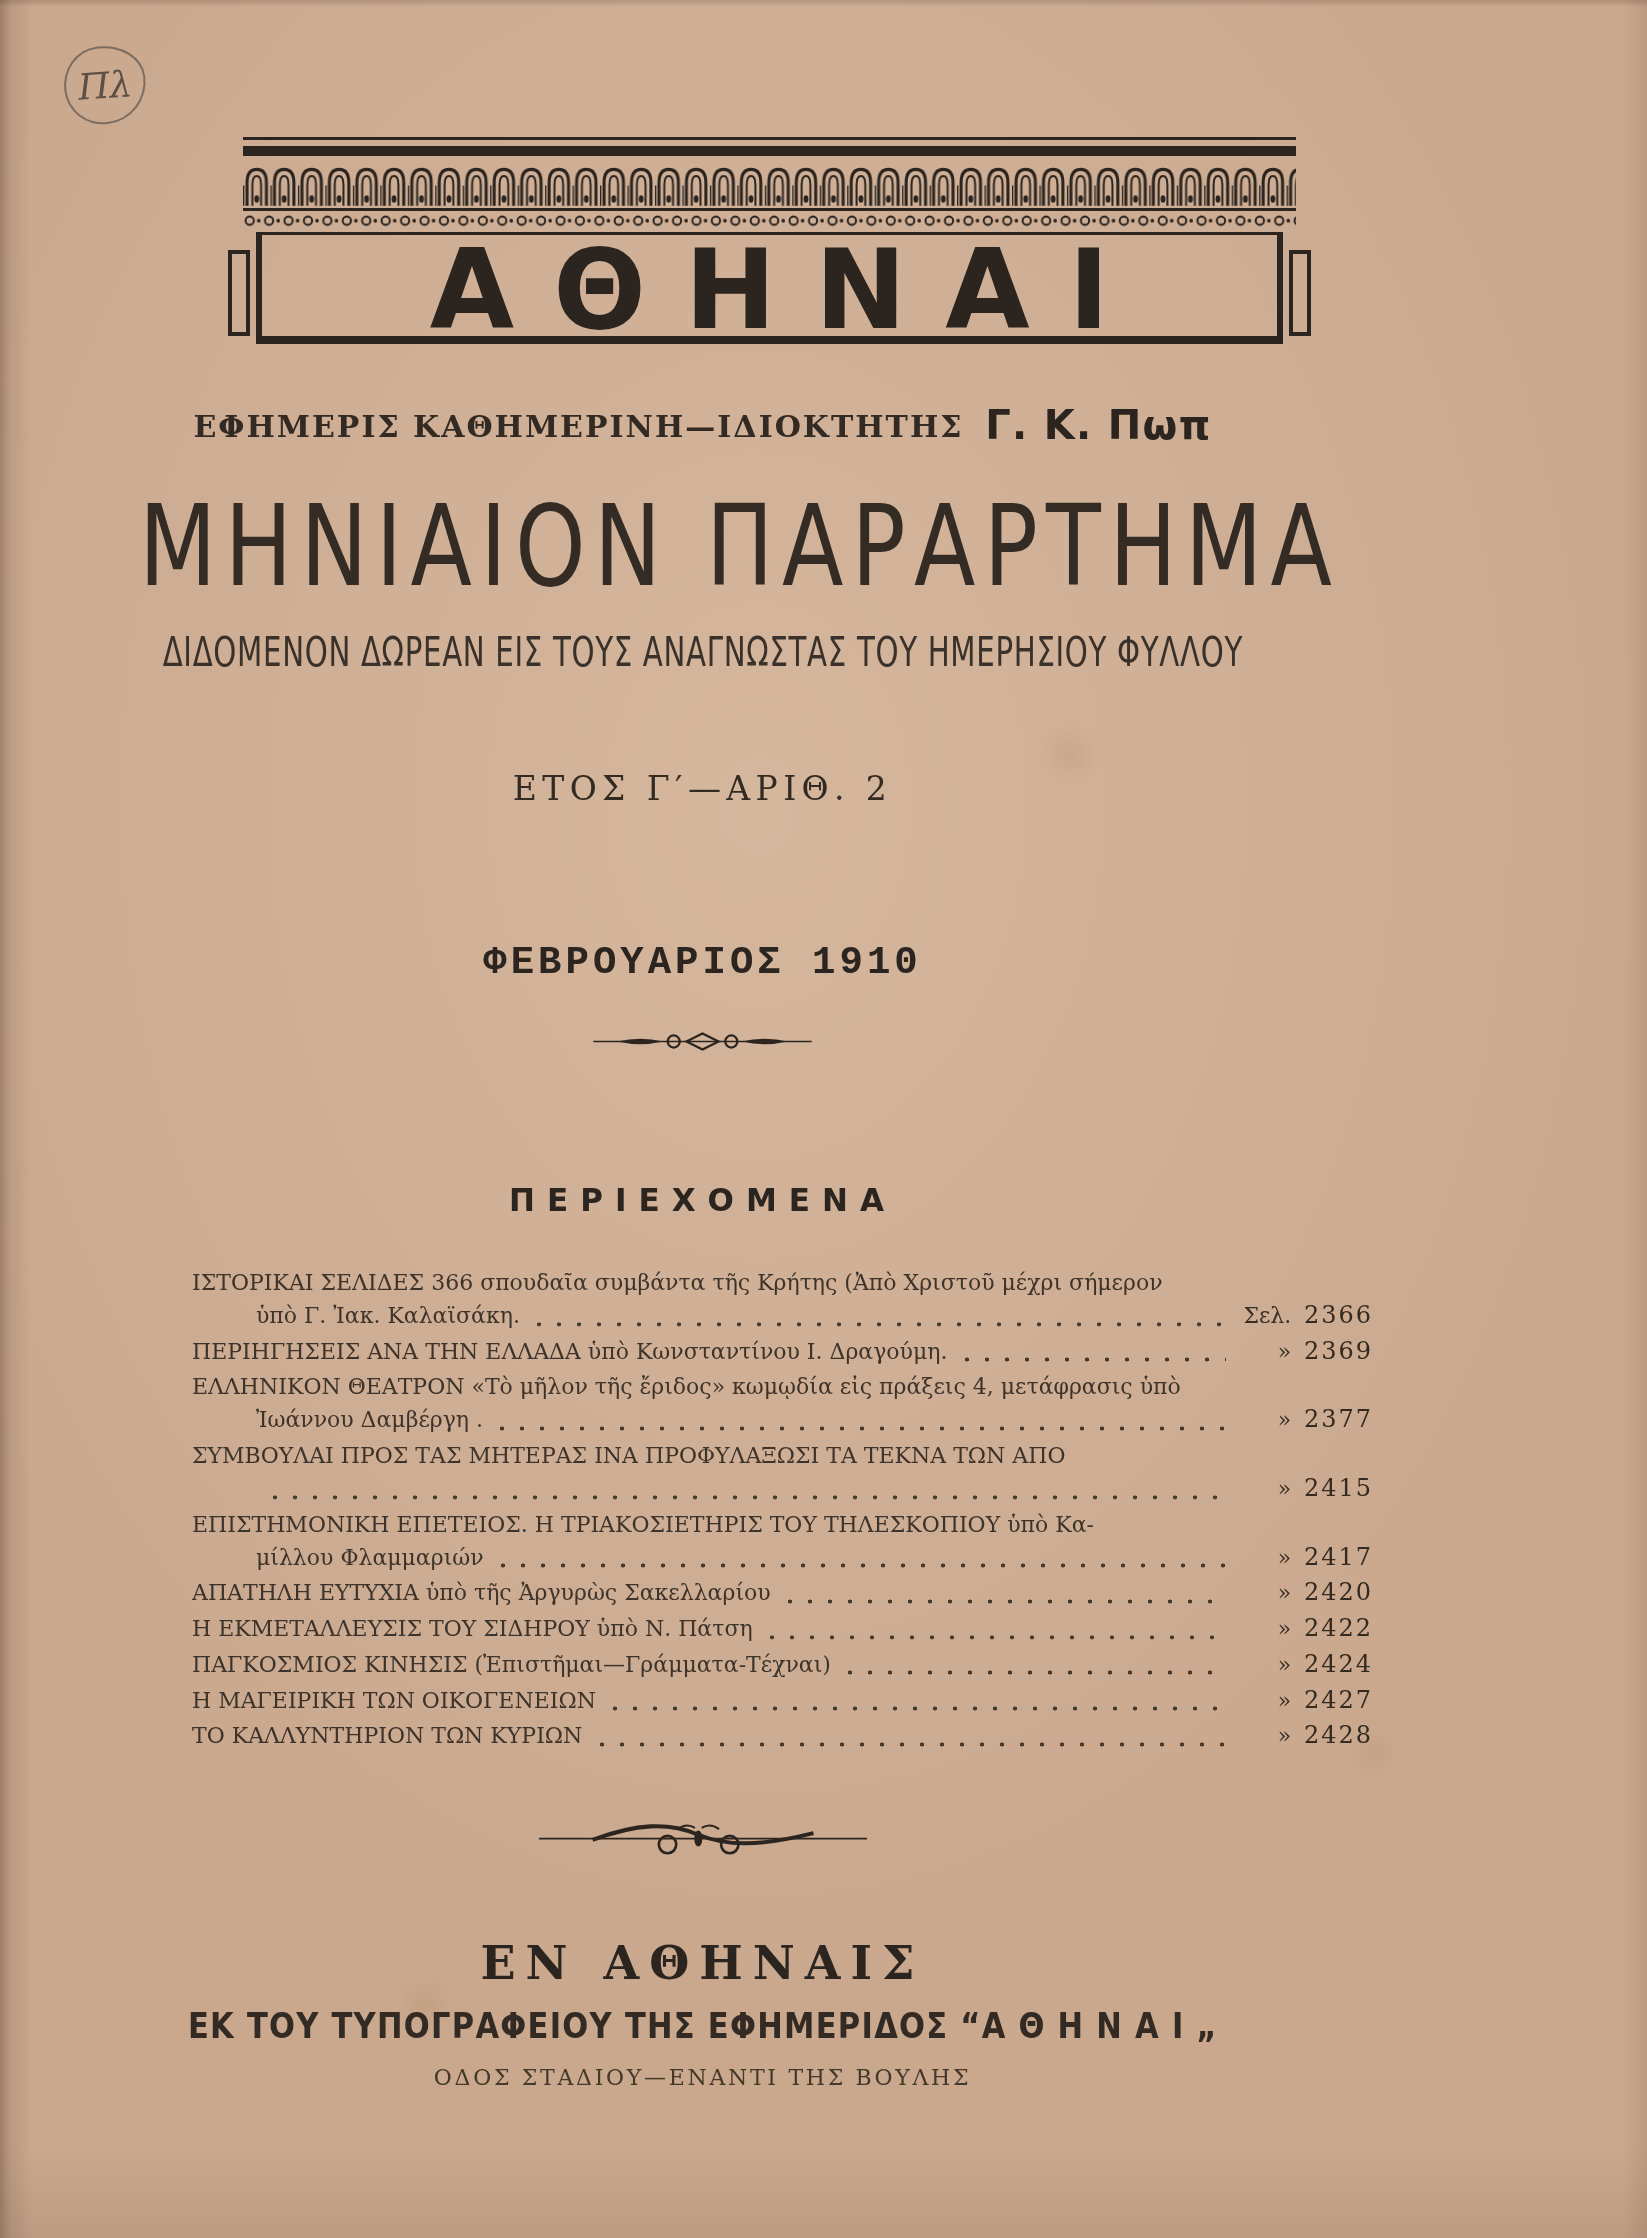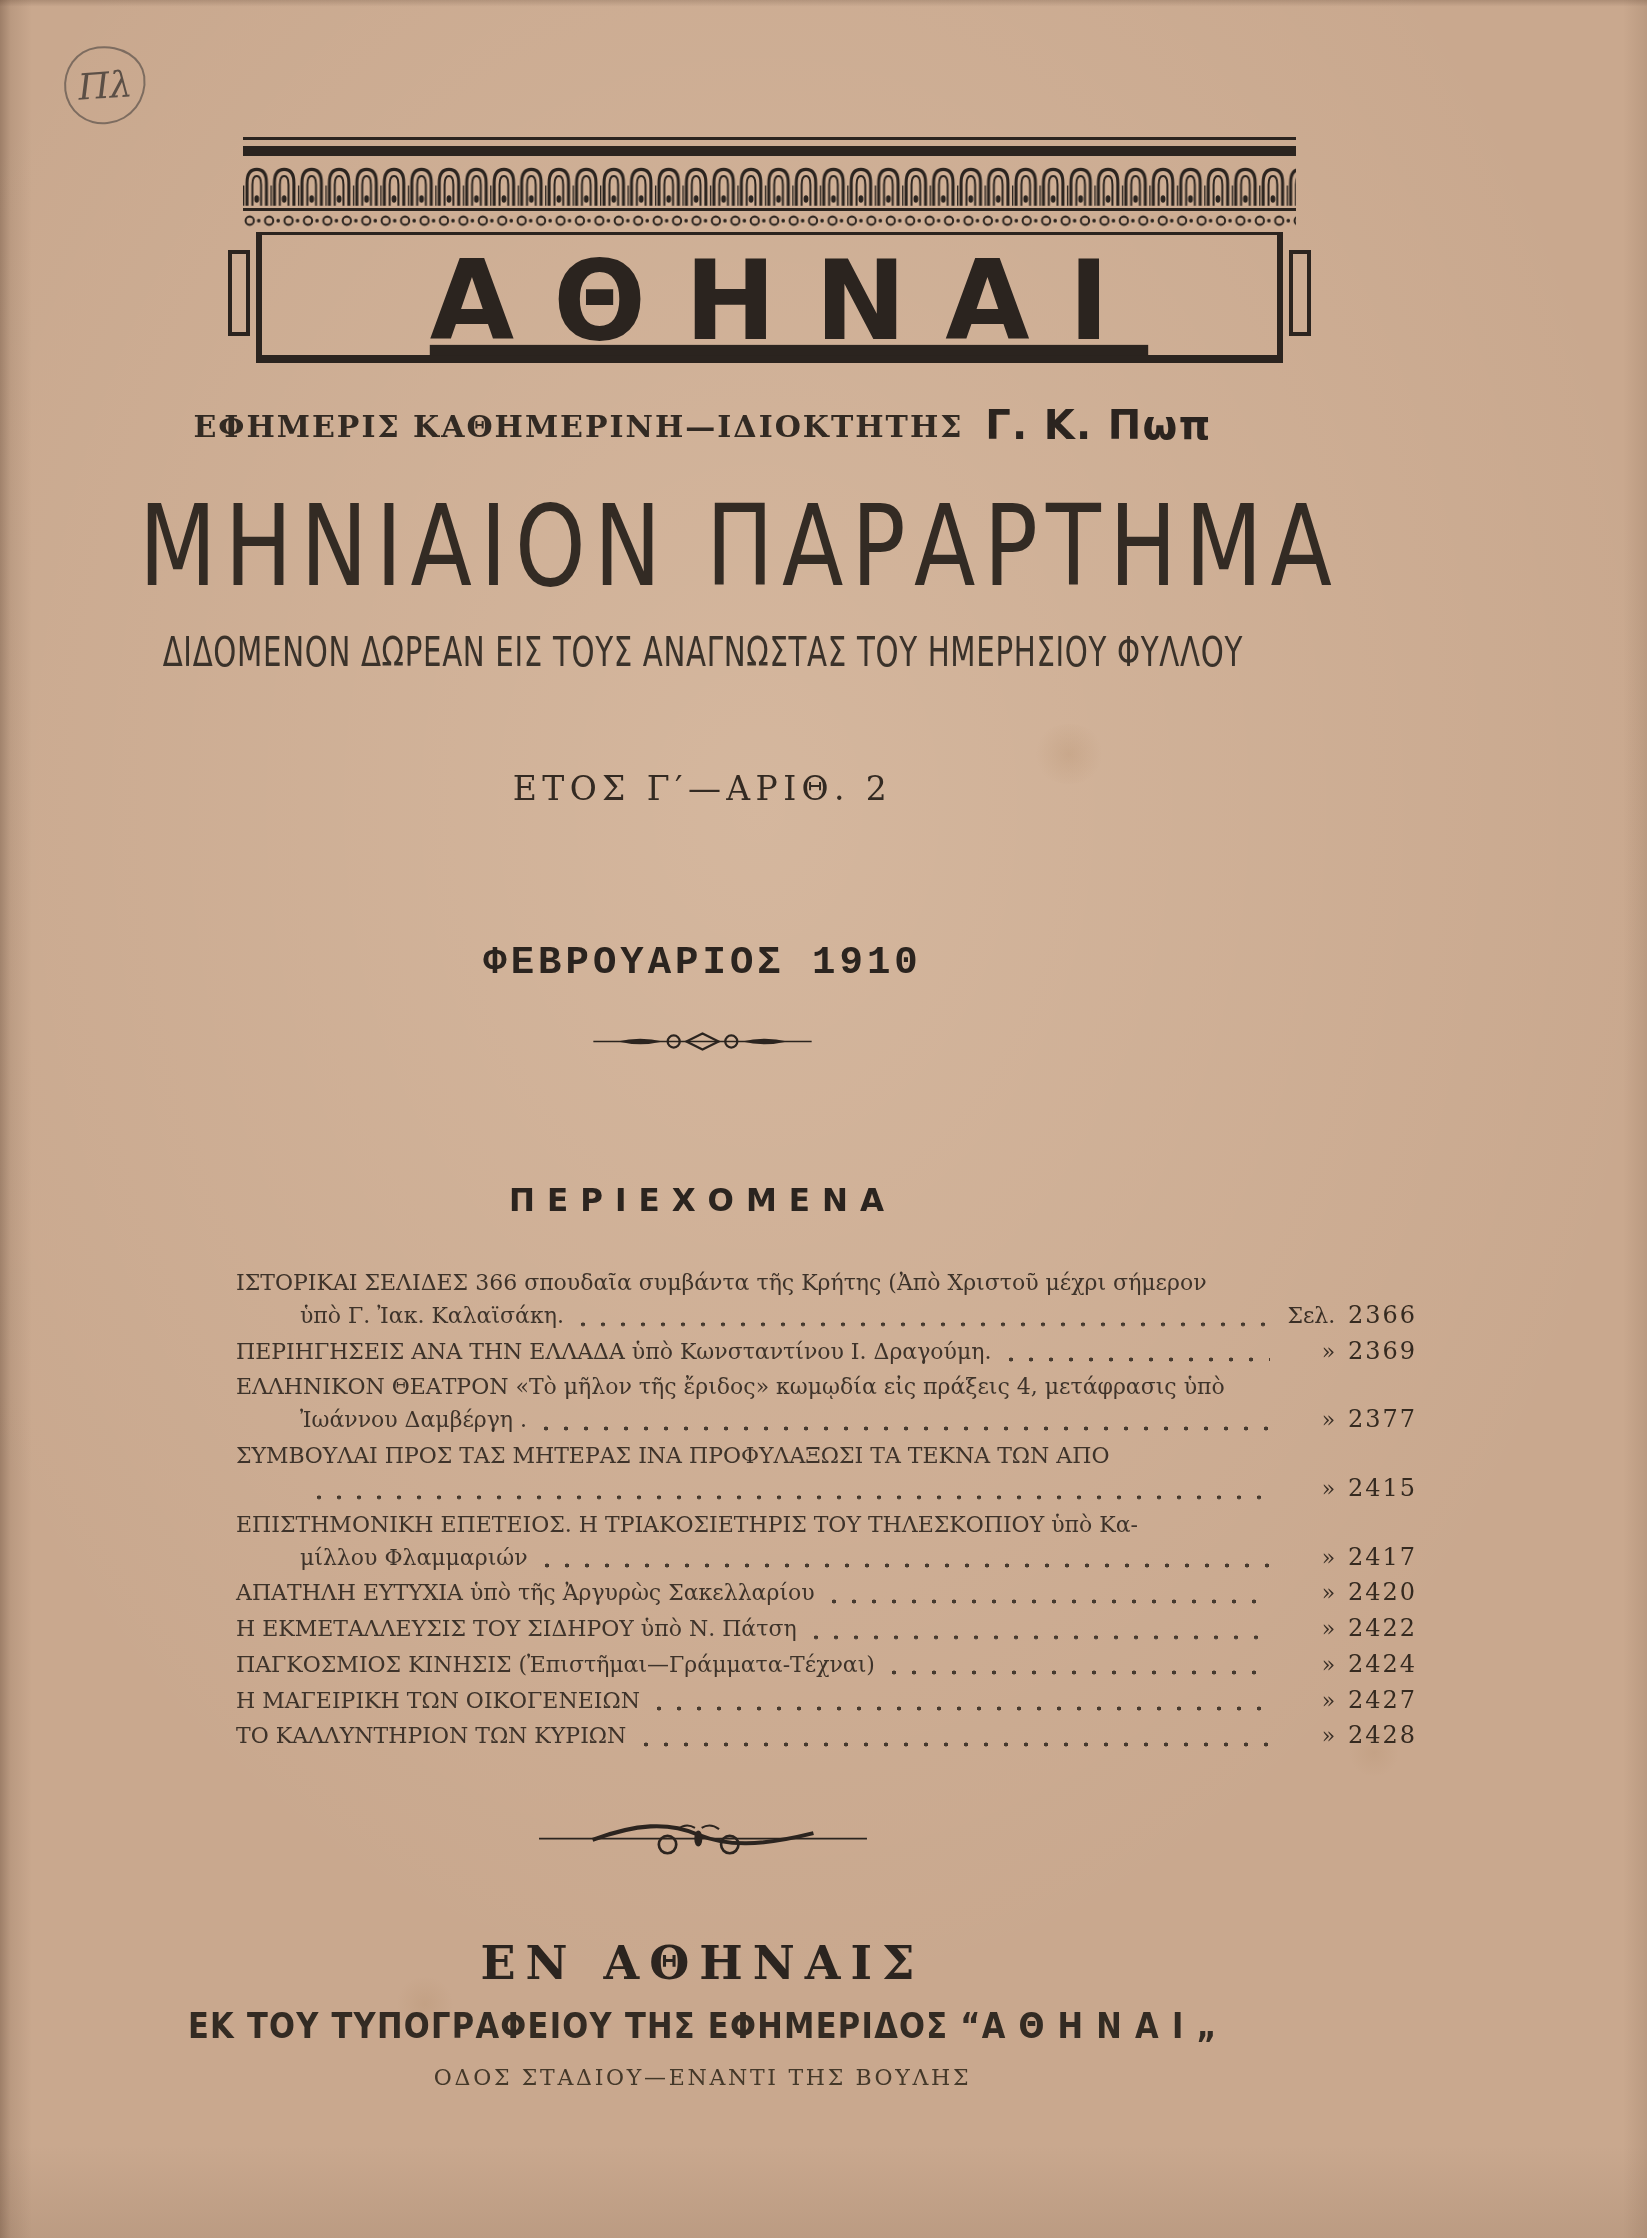"ΑΘΗΝΑΙ" .title-box { align-items: flex-end -> flex-start; height: 131px -> 112px; text-decoration: underline -> none }
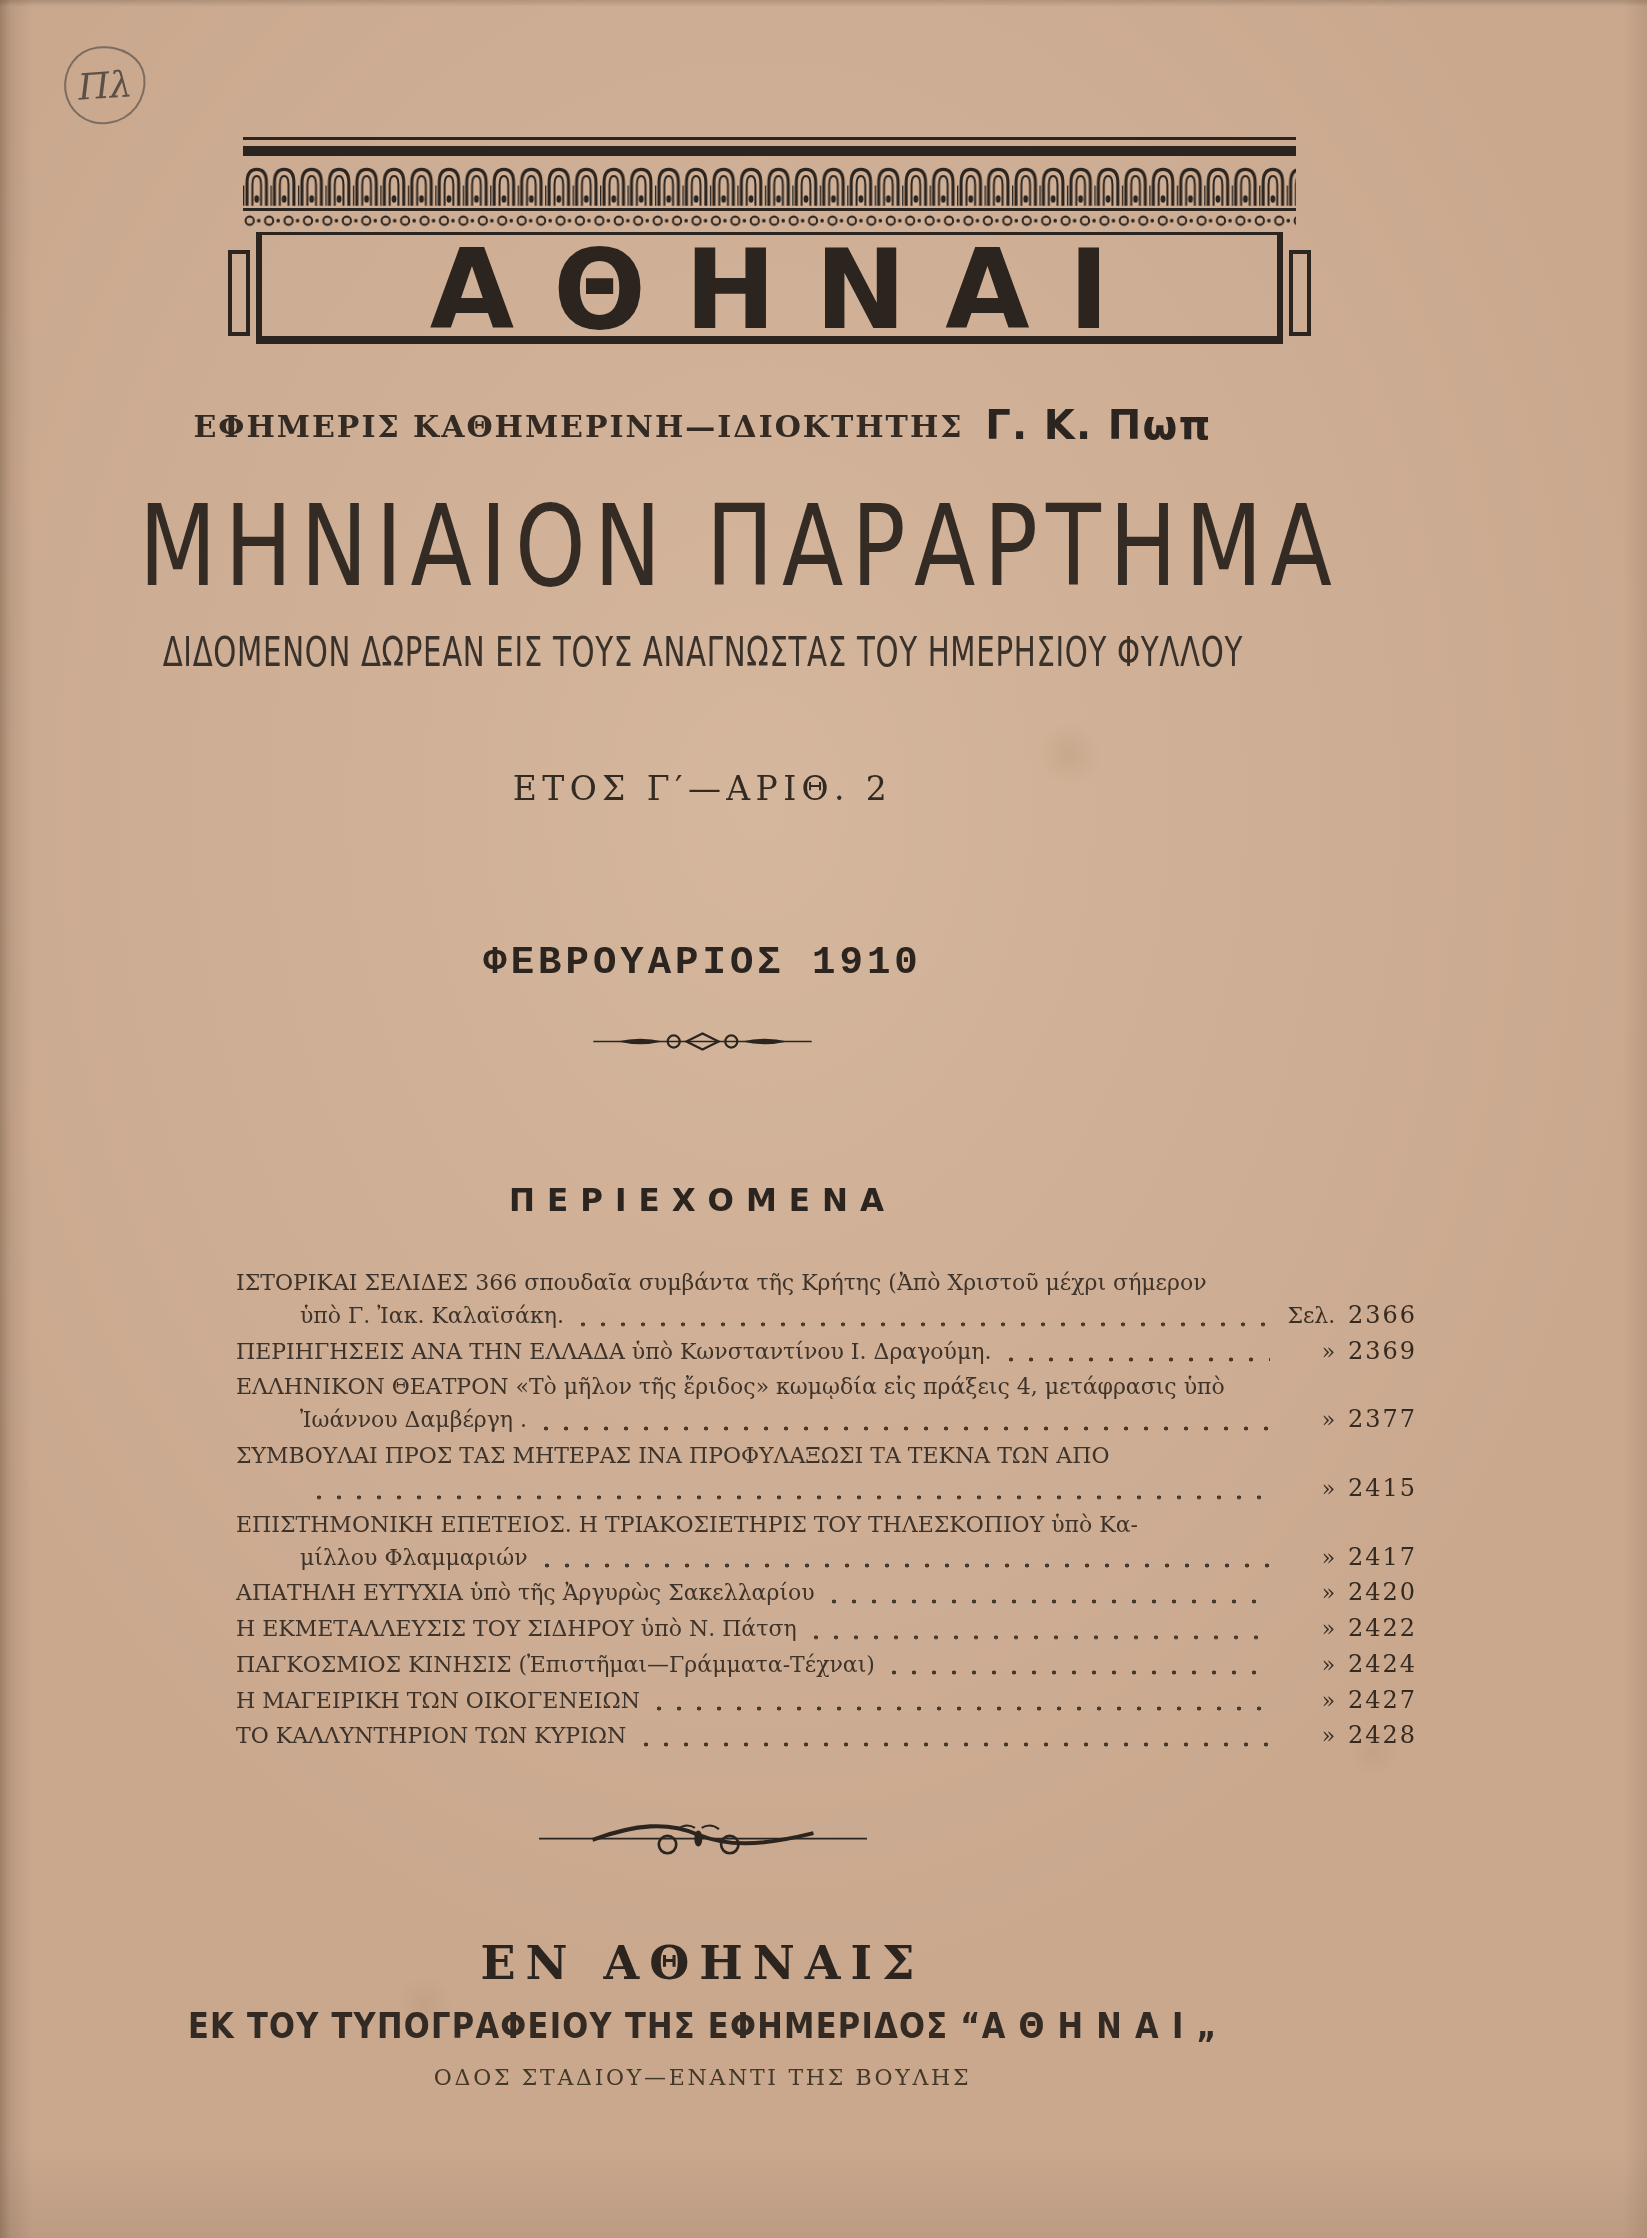"ΙΣΤΟΡΙΚΑΙ ΣΕΛΙΔΕΣ 366 σπουδαῖα συμβάντα" .toc { margin-left: 44px -> none }
